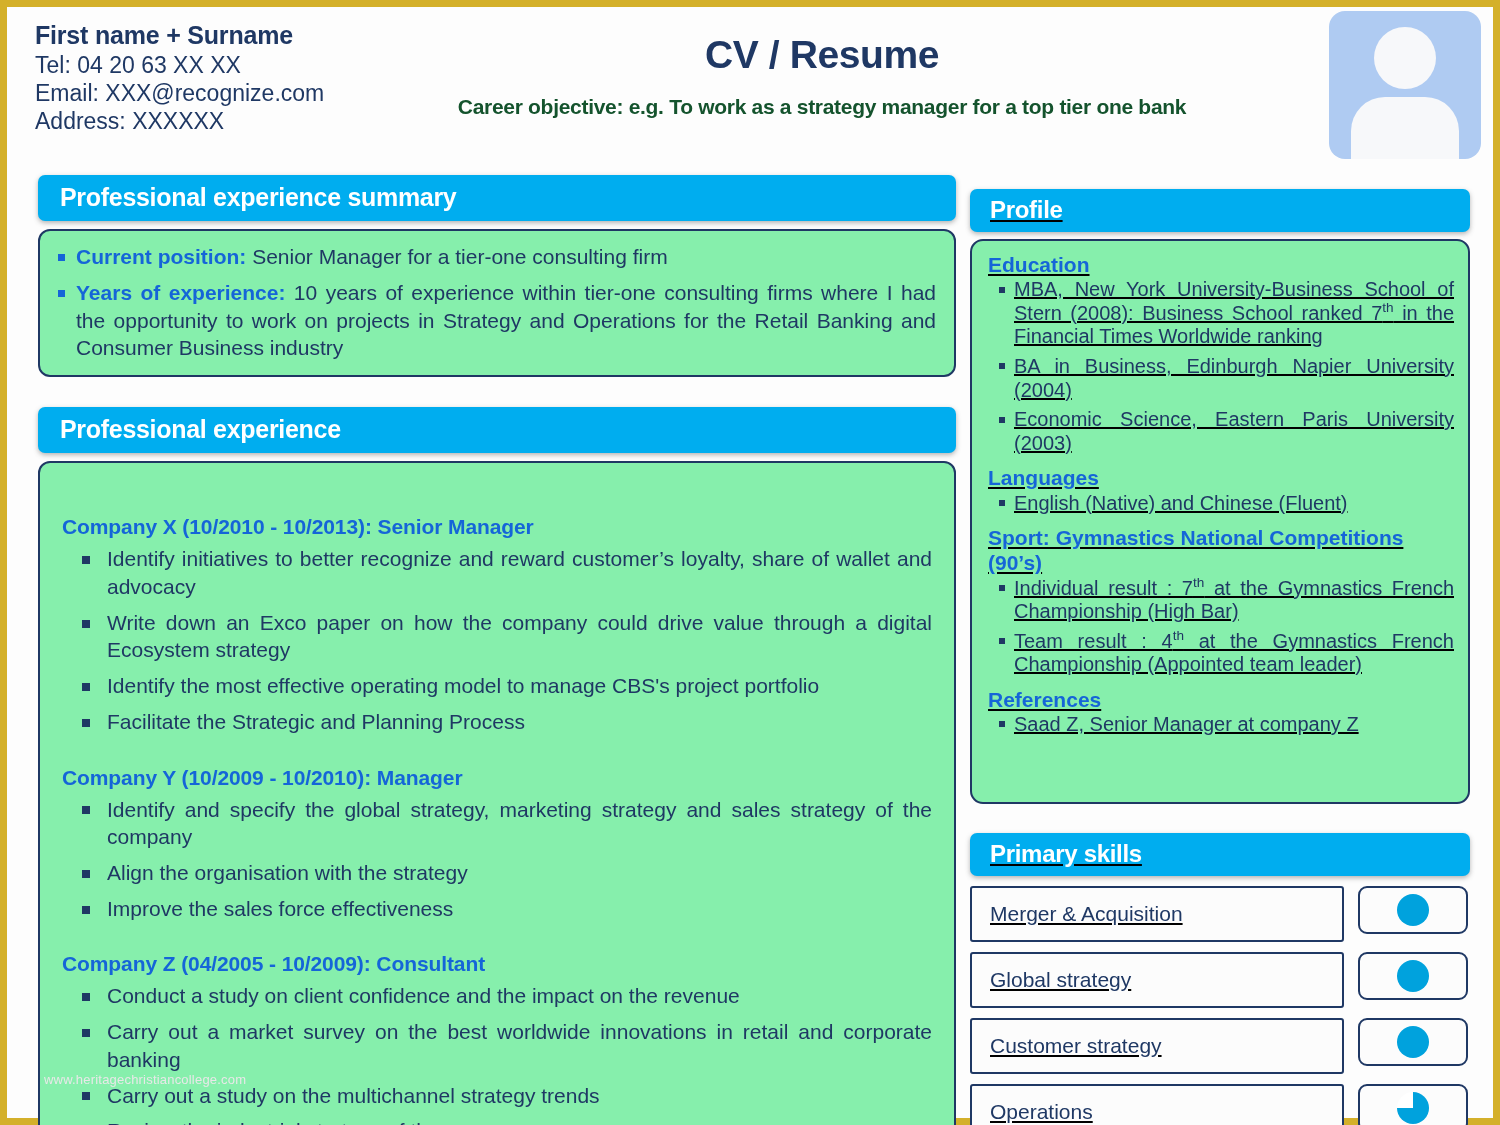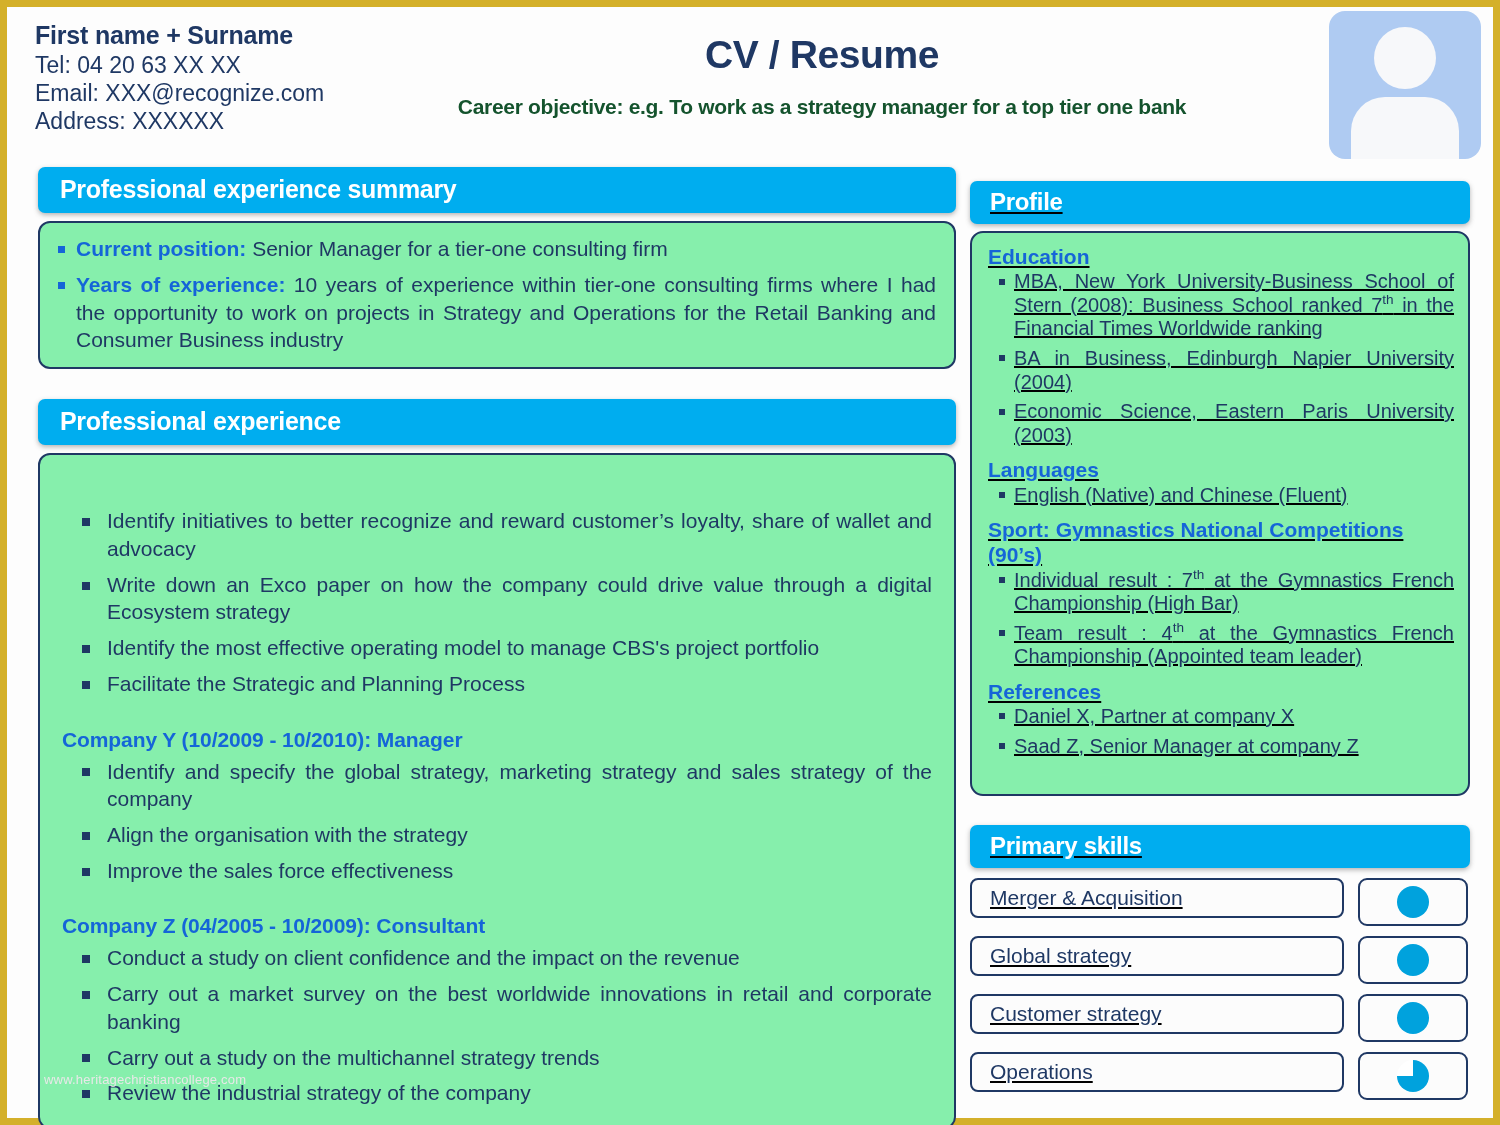"Professional experience summary" .bar { margin-top: none -> 8px }
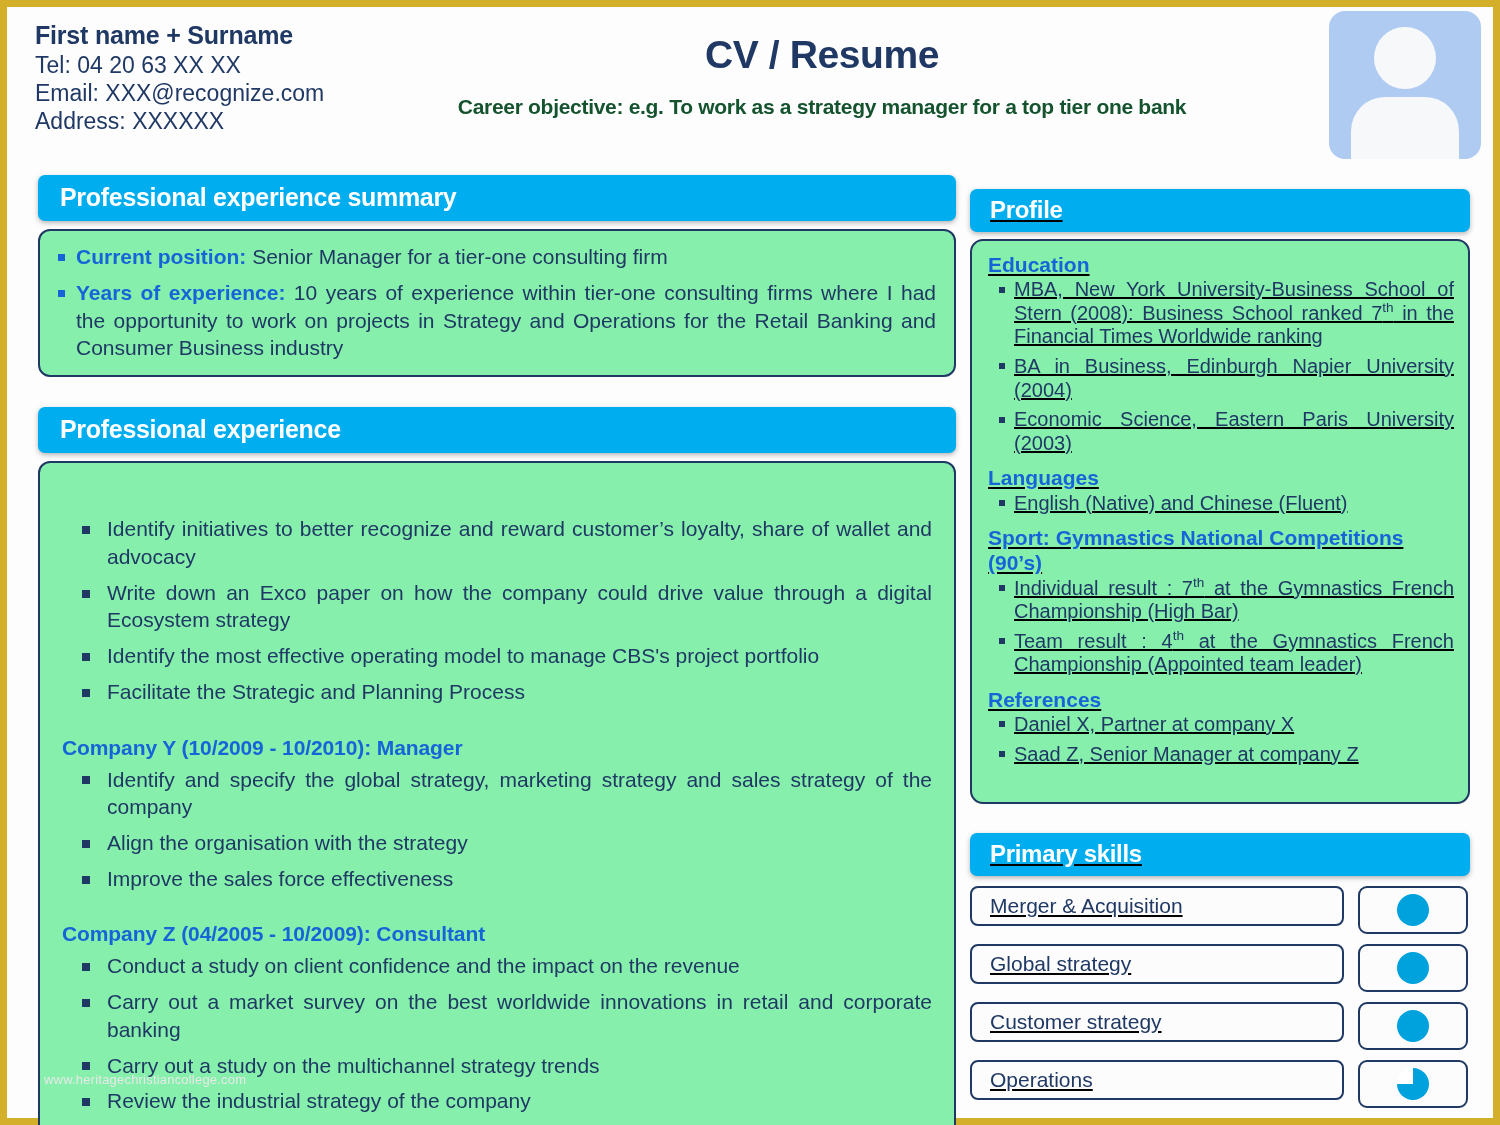"Company X (10/2010 - 10/2013):" div.company-head { html: none -> <div>Company X (10/2010 - 10/2013): Senior Manager</div> }
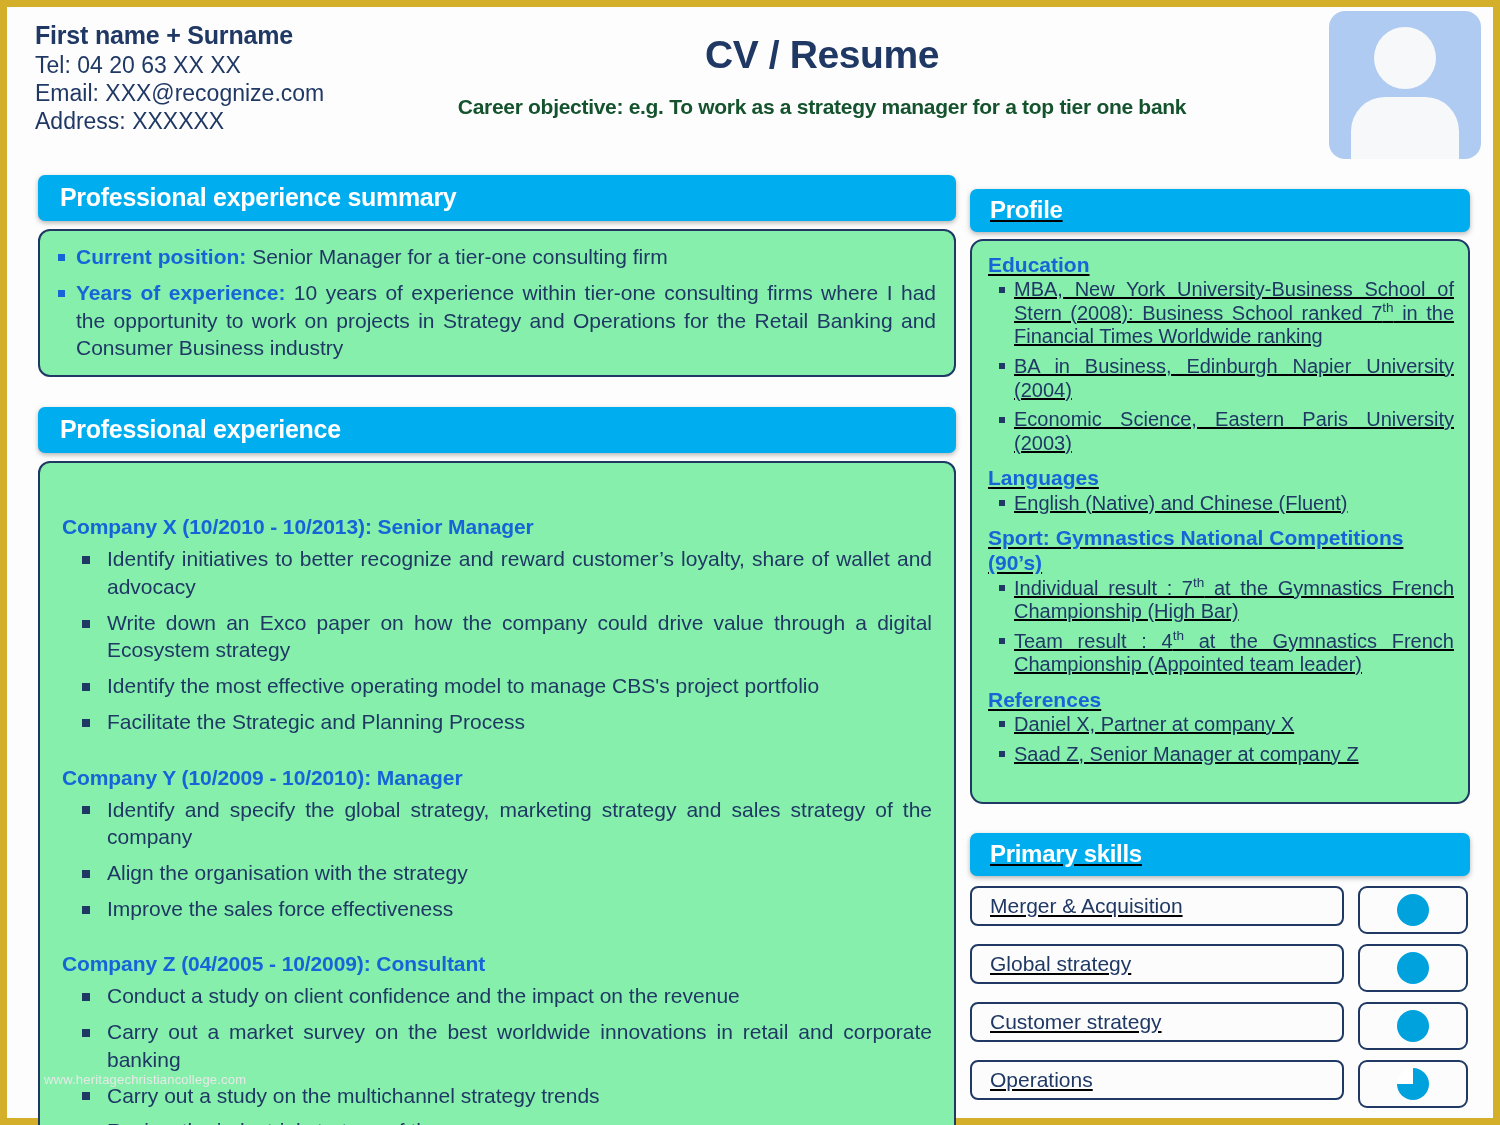"Daniel X, Partner at company" li { html: <li>Daniel X, Partner at company X</li> -> none }
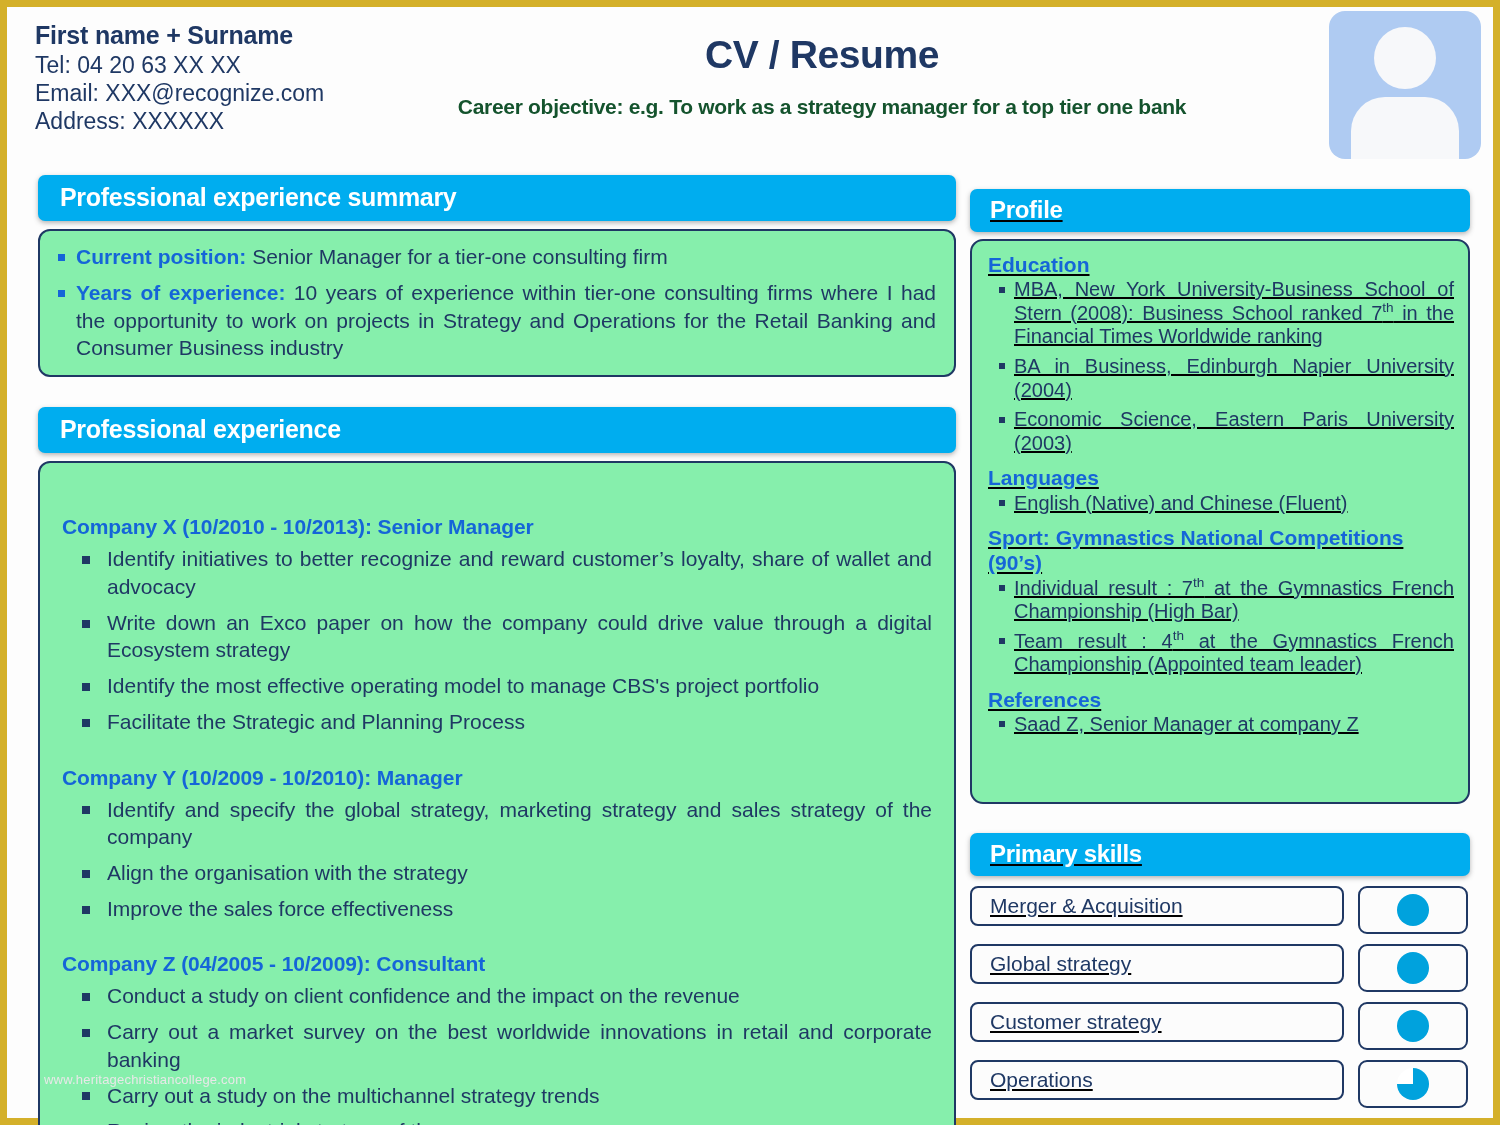"Merger & Acquisition" .skill-name { border-radius: 8px -> 3px; height: 40px -> 56px }
